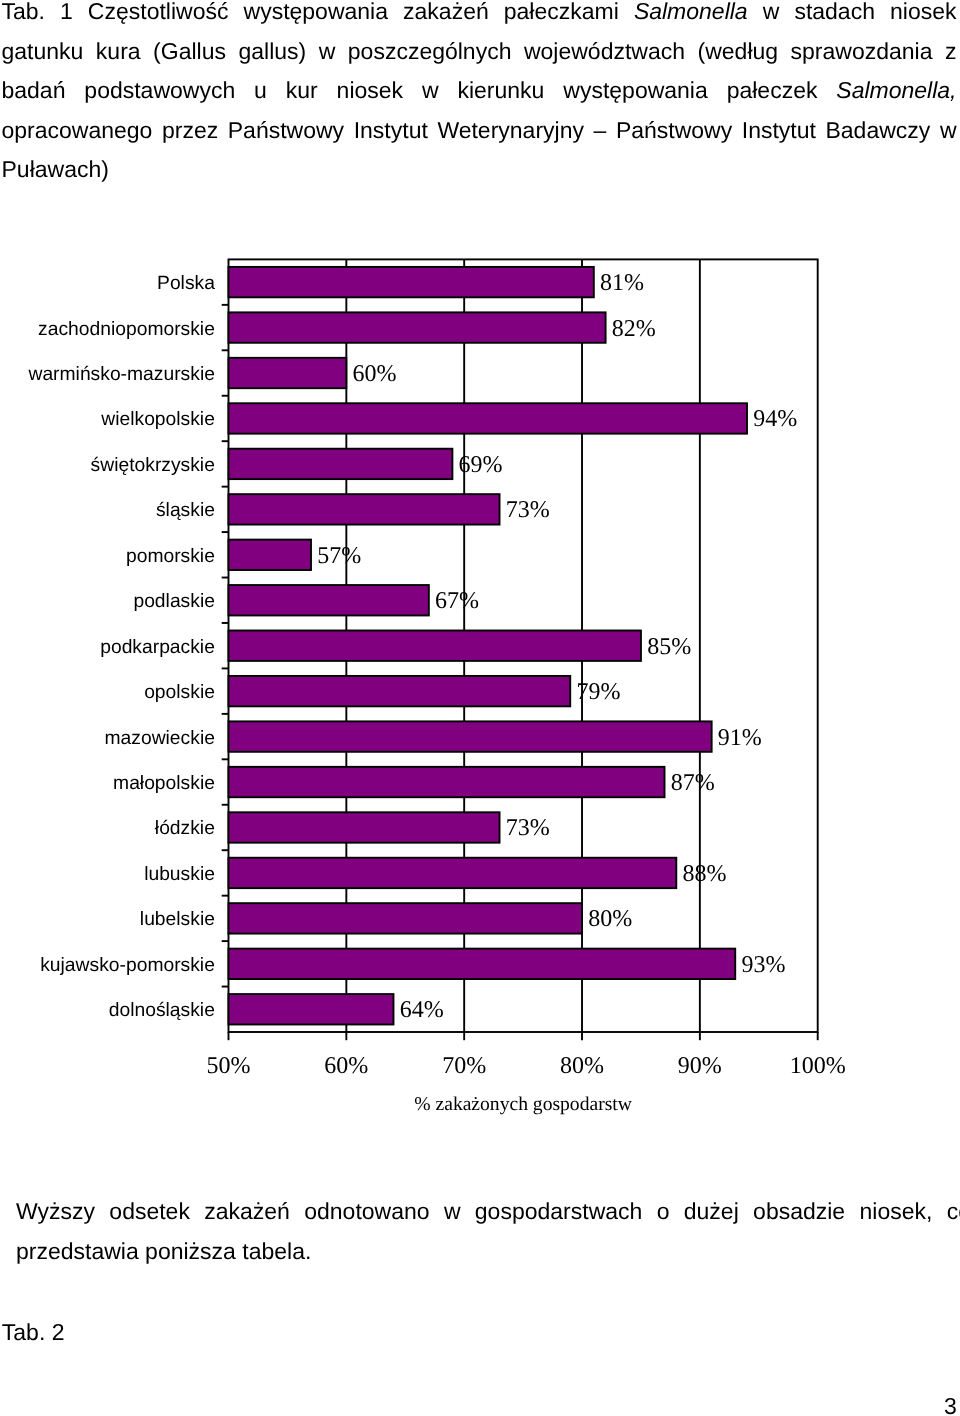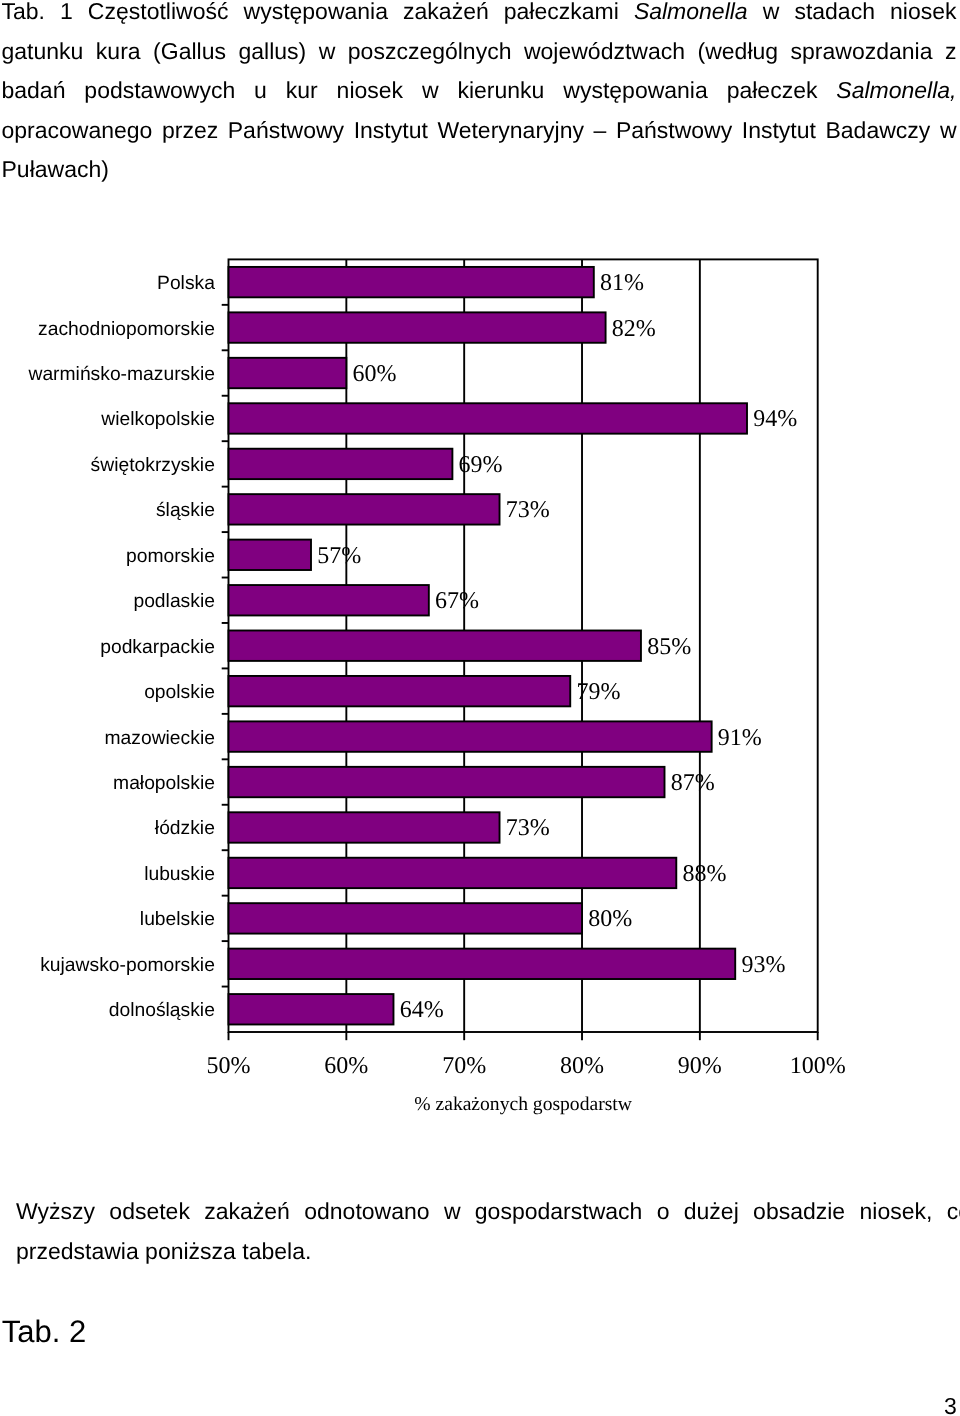"Tab. 2" #tab2 { font-size: 31px -> 23px }
